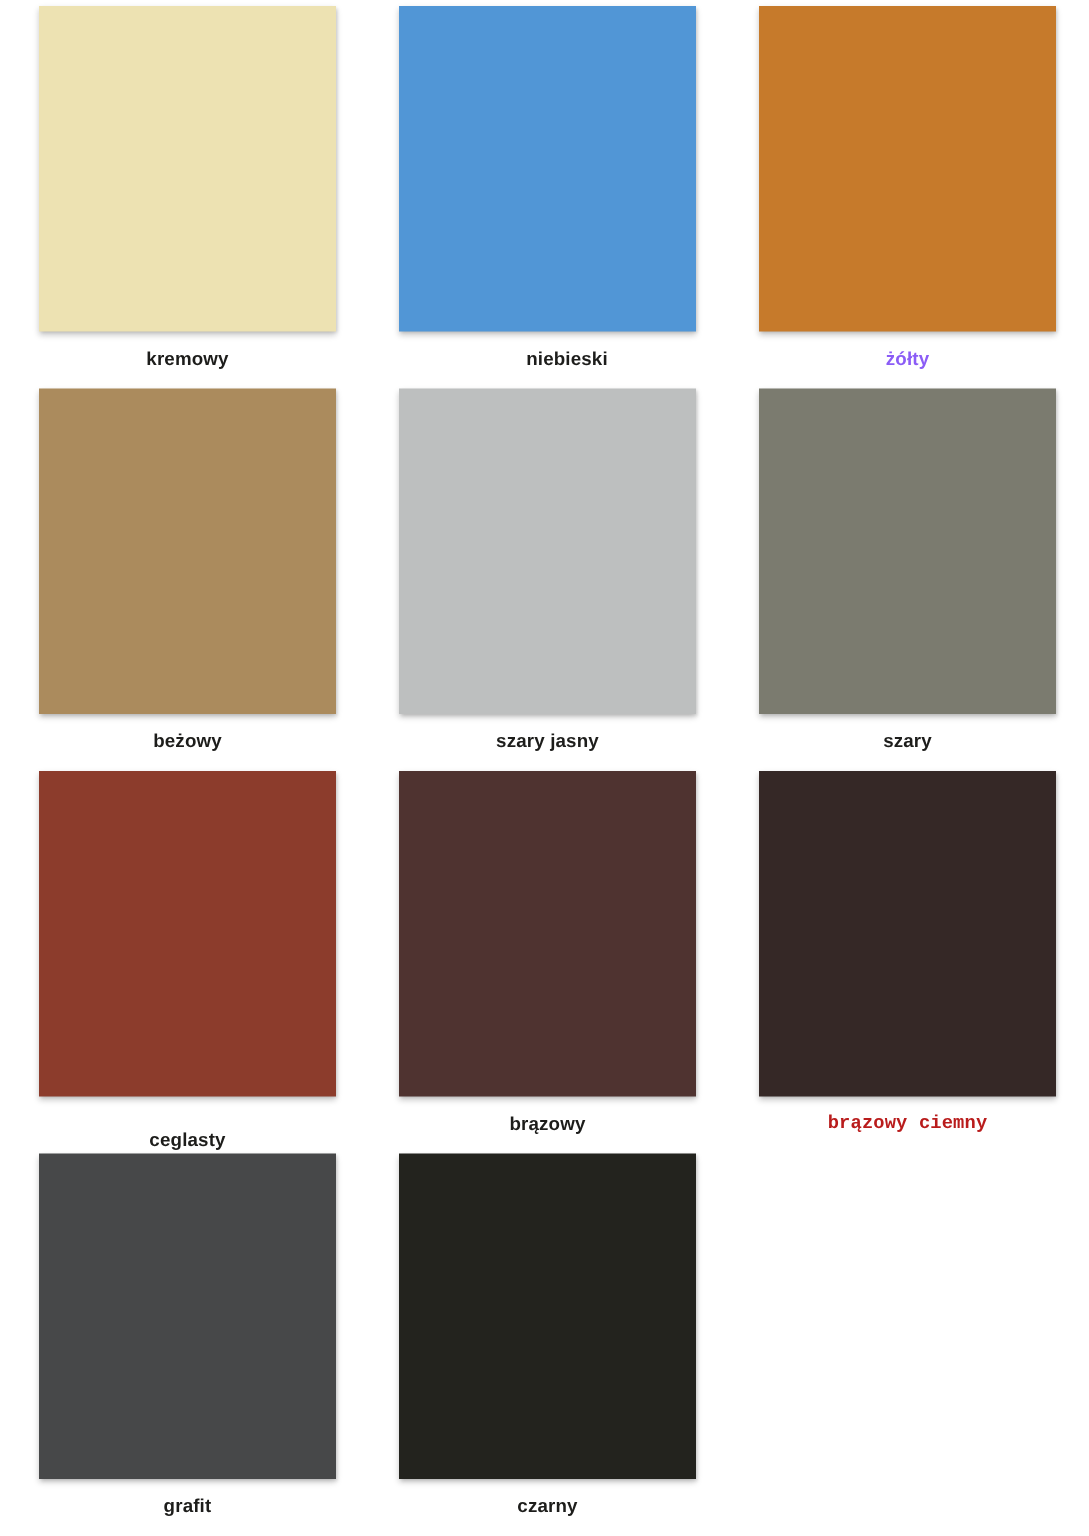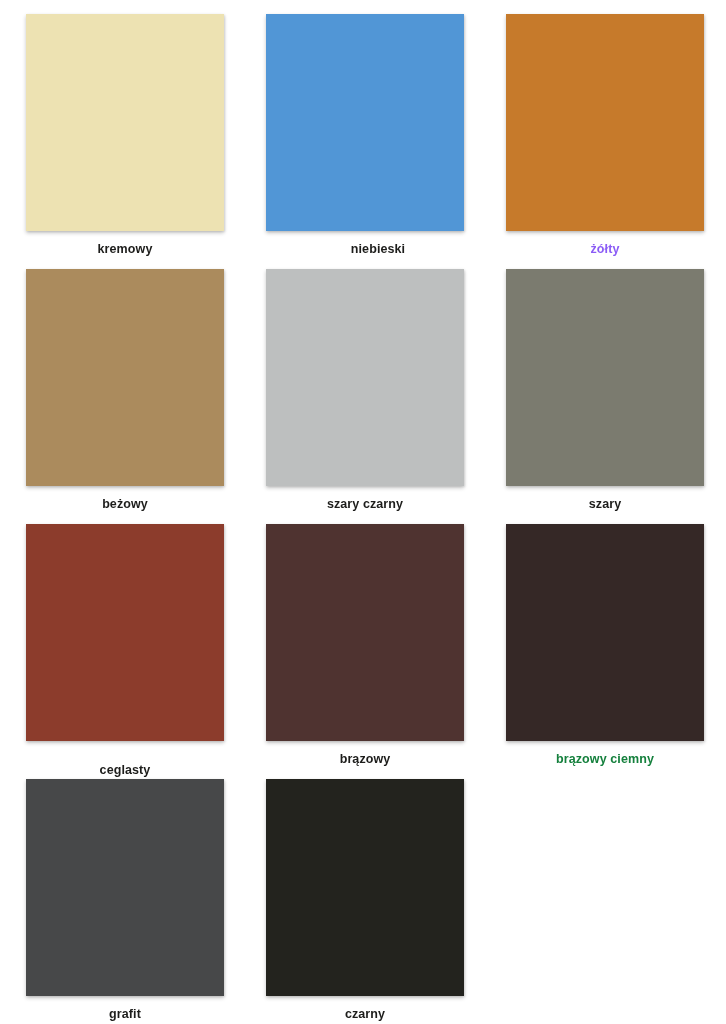"kremowy" .palette-grid { padding: 14px 26px 0 26px -> 4px 26px 0 26px }
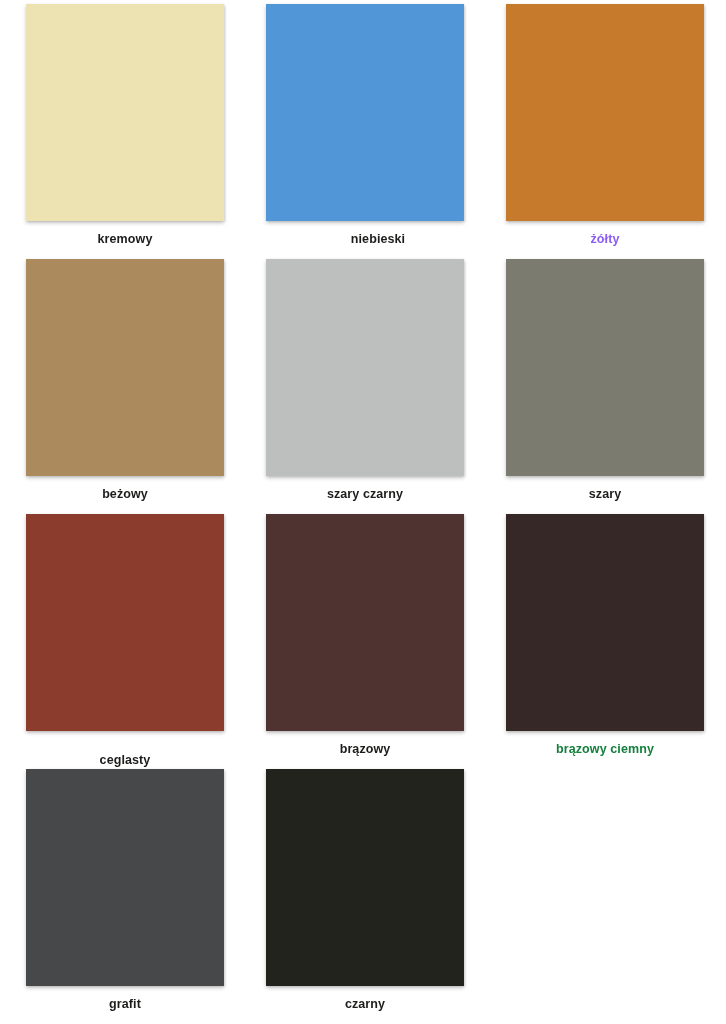"szary czarny" div.swatch-label { text: czarny -> jasny }
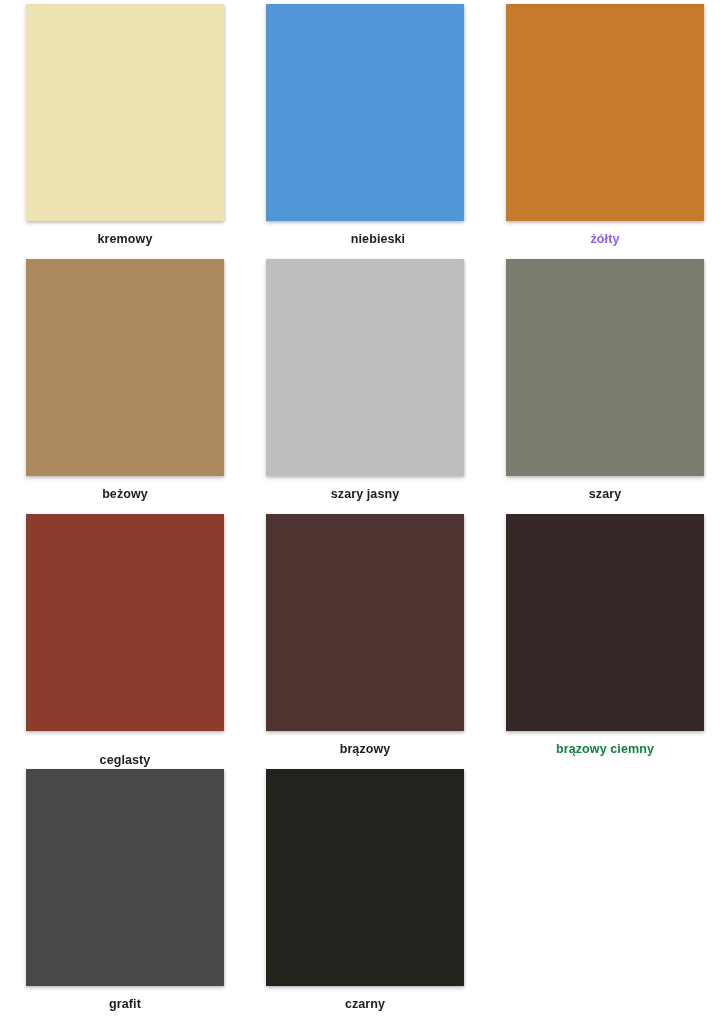"brązowy ciemny" div.swatch-label { color: #15803d -> #b91c1c; font-family: none -> Liberation Mono, monospace }
